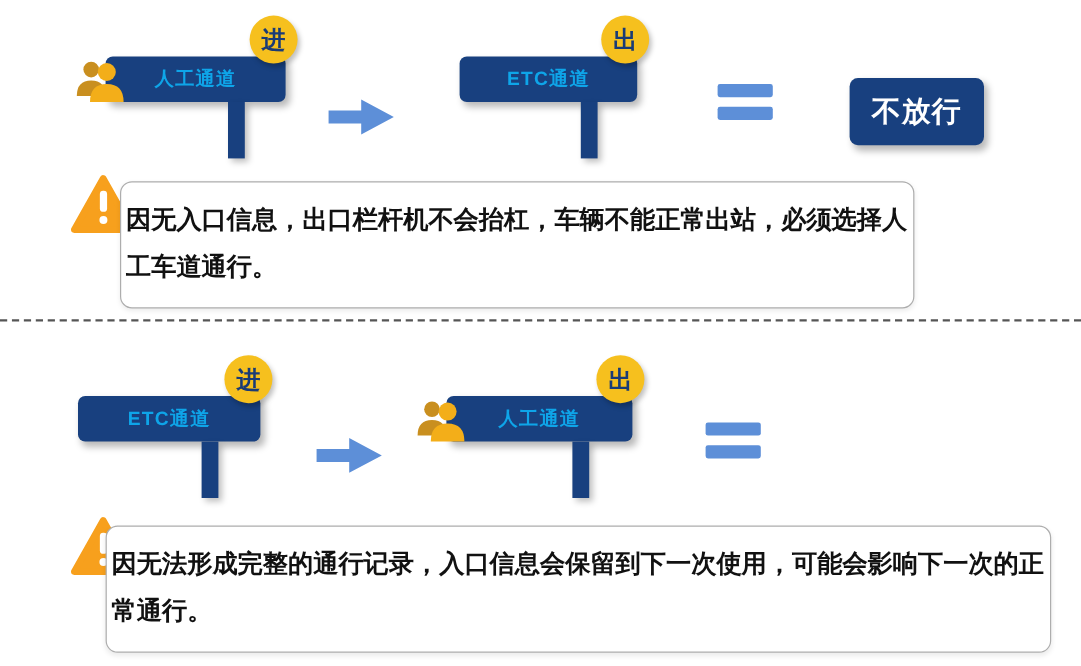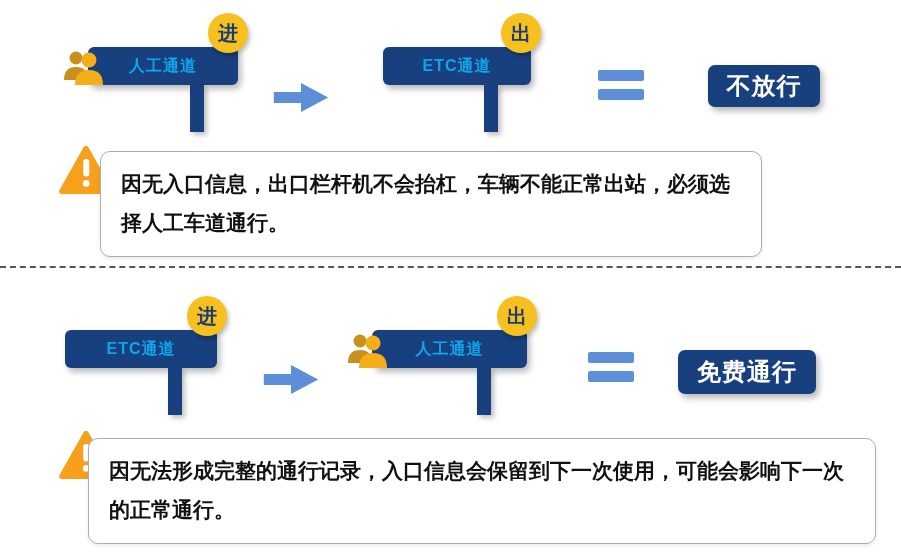"不放行" div.result { height: 42px -> 56px }
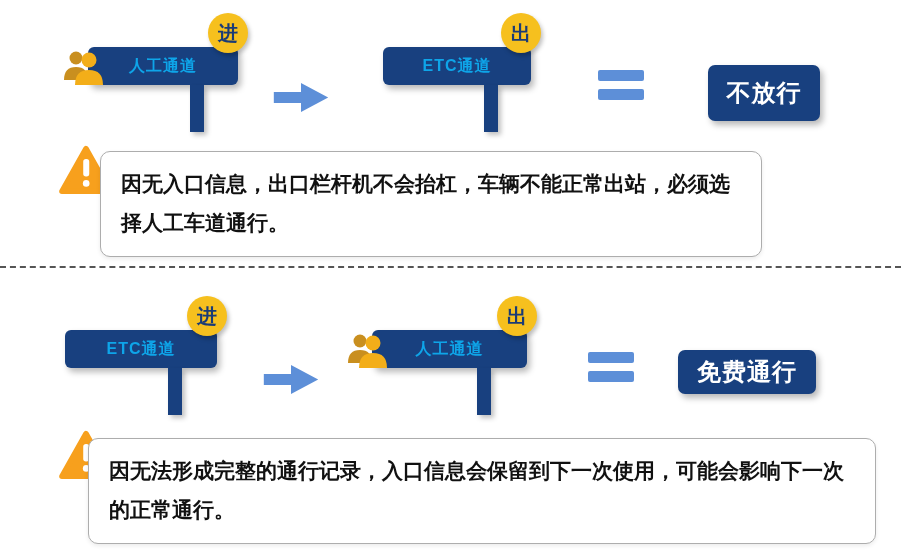"因无入口信息，出口栏杆机不会抬杠，车辆不能正常出站，必须选择人工车道通行。" .note-box { padding: 13px 20px -> 13px 4px }
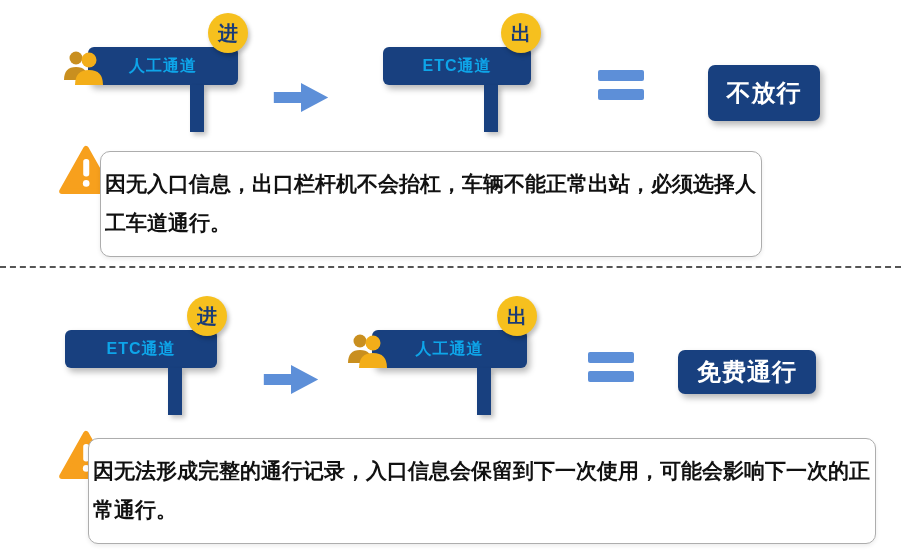"免费通行" div.result { html: <div>免费通行</div> -> none }
